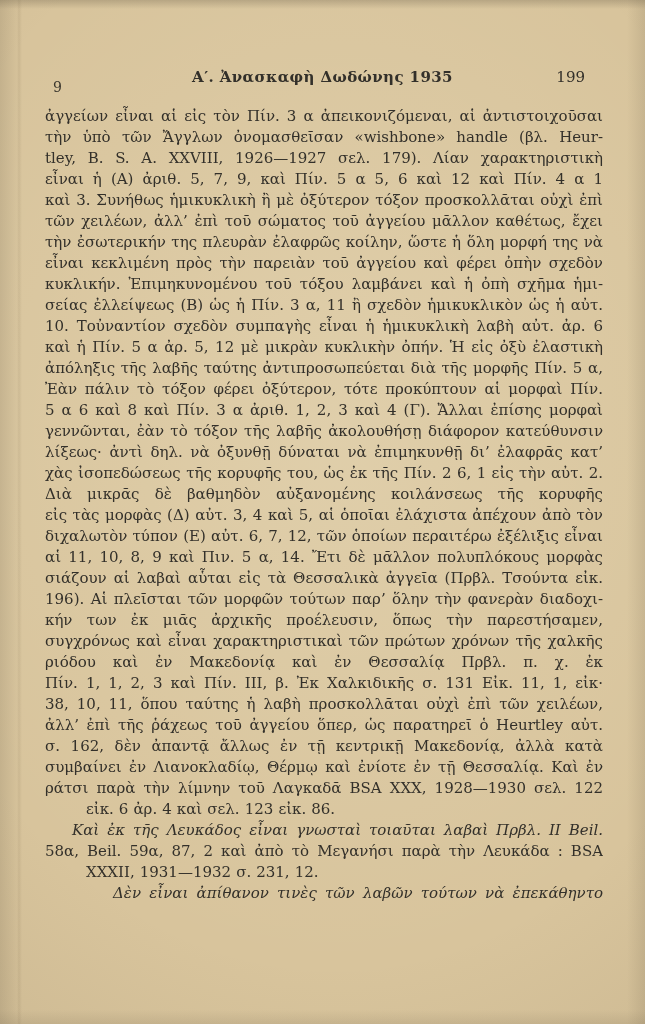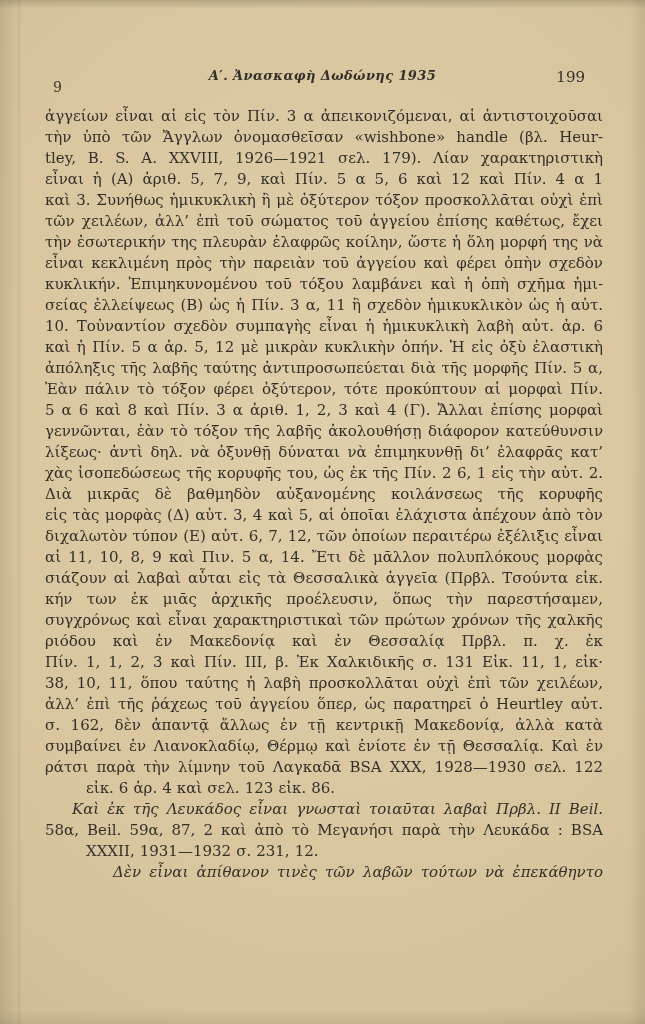"Α′. Ἀνασκαφὴ Δωδώνης 1935" .running-title { font-size: 13px -> 15px; font-style: italic -> none }
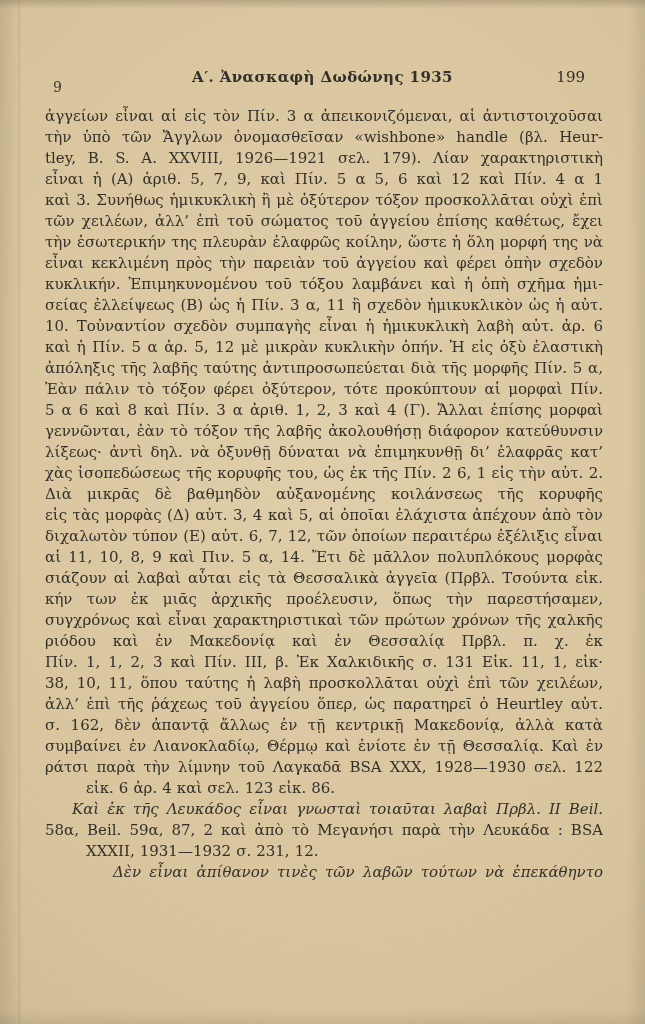"tley, B. S. A. XXVIII," div.line { text: 1921 -> 1927 }
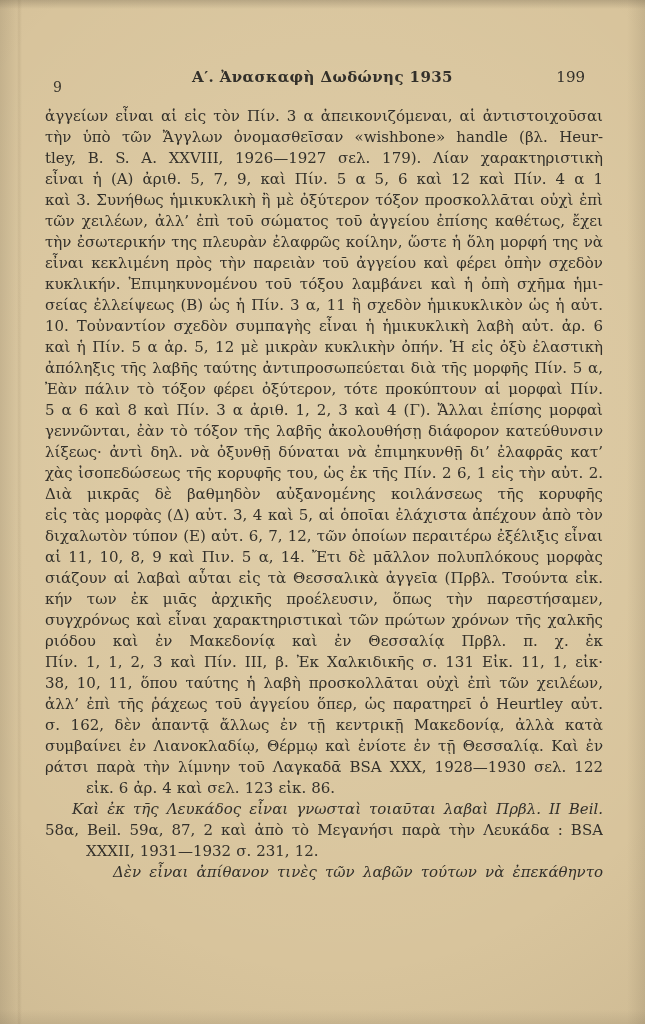"τῶν χειλέων, ἀλλ’ ἐπὶ τοῦ" div.line { text: ἐπίσης -> μᾶλλον }
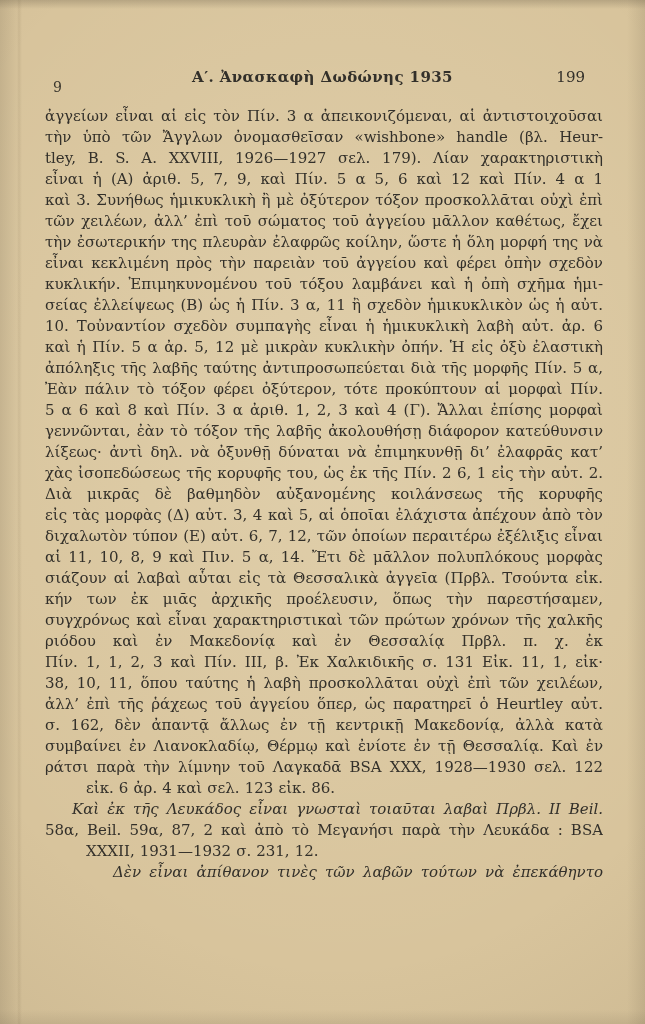"196). Αἱ πλεῖσται τῶν μορφῶν" div.line { html: none -> <div>196). Αἱ πλεῖσται τῶν μορφῶν τούτων παρ’ ὅλην τὴν φανερὰν διαδοχι-</div> }
